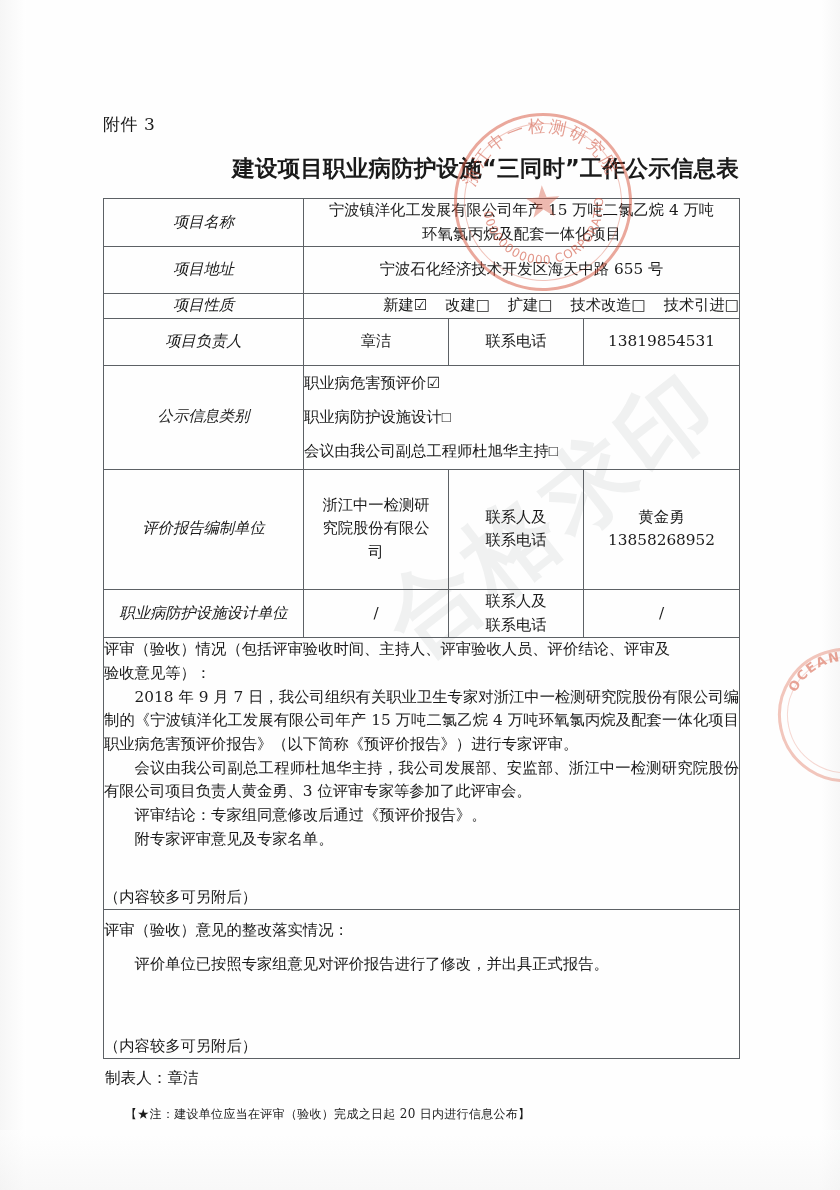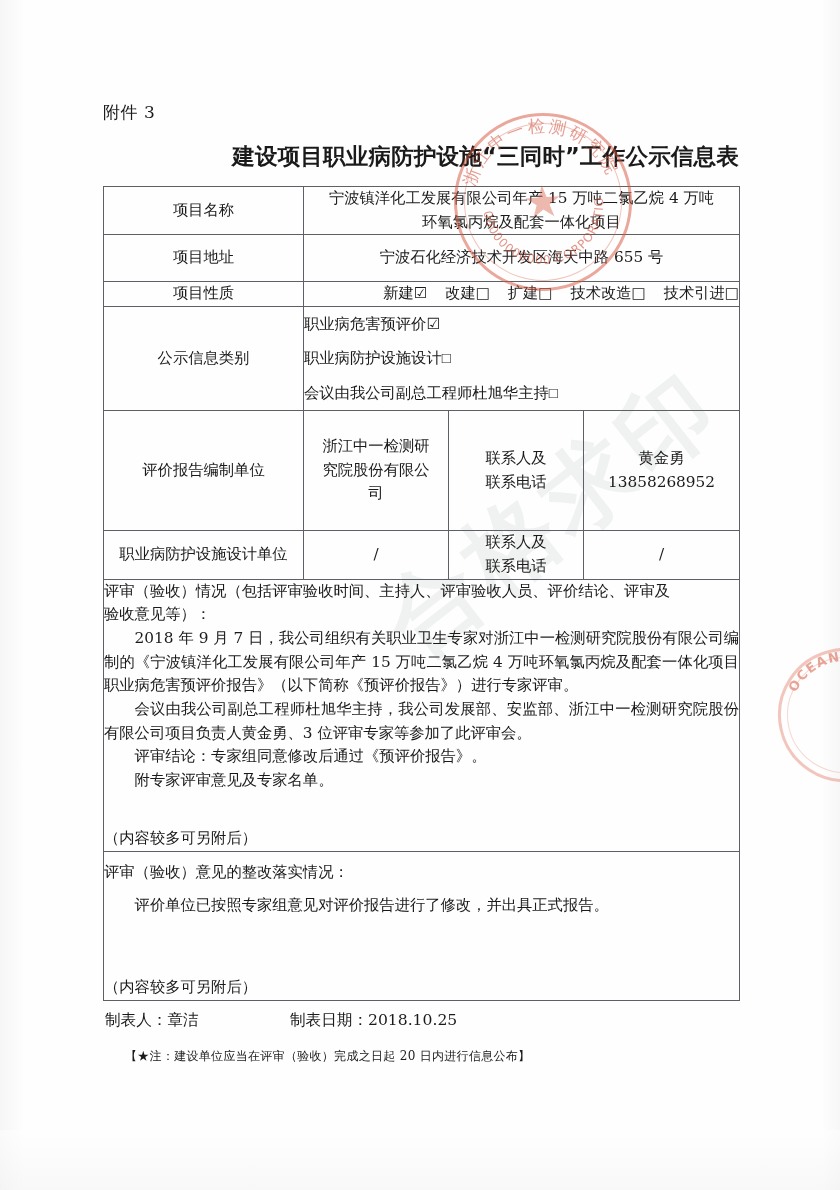"附件 3" .content { top: 4px -> 16px }
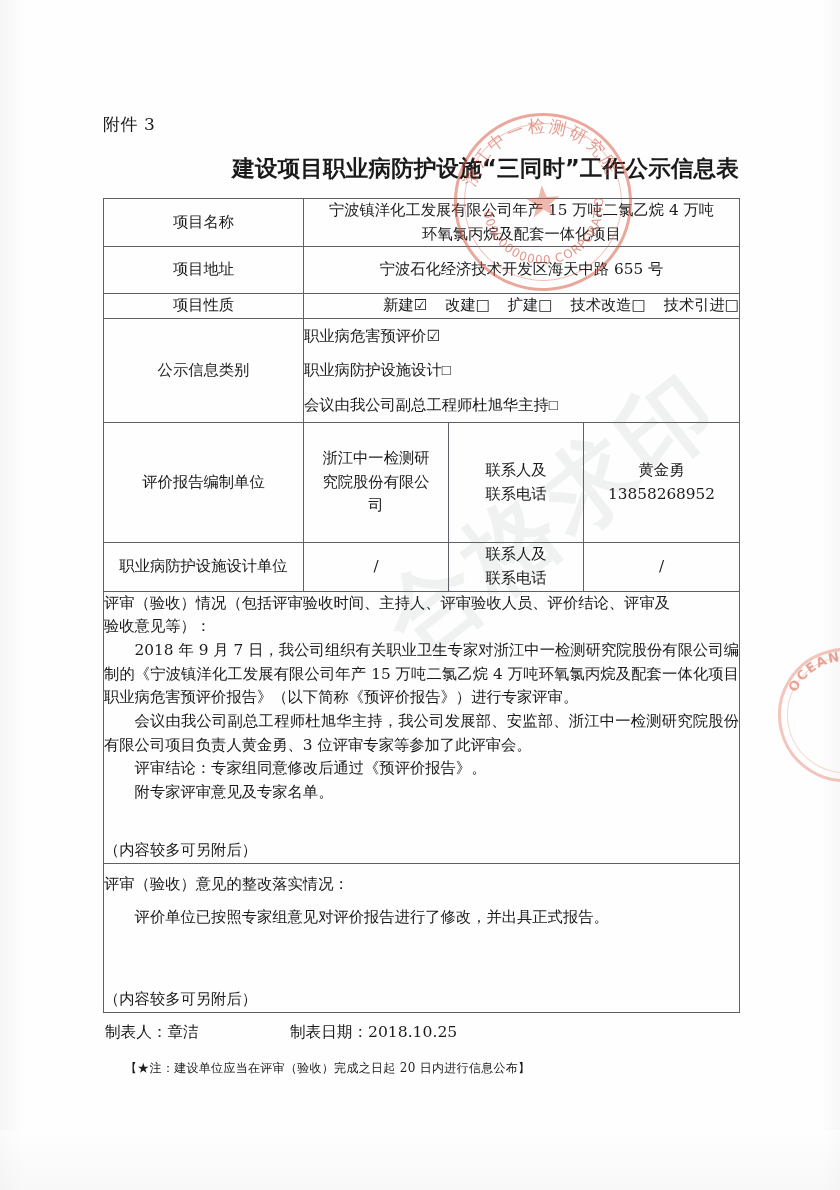"项目名称" .lbl { font-style: none -> italic }
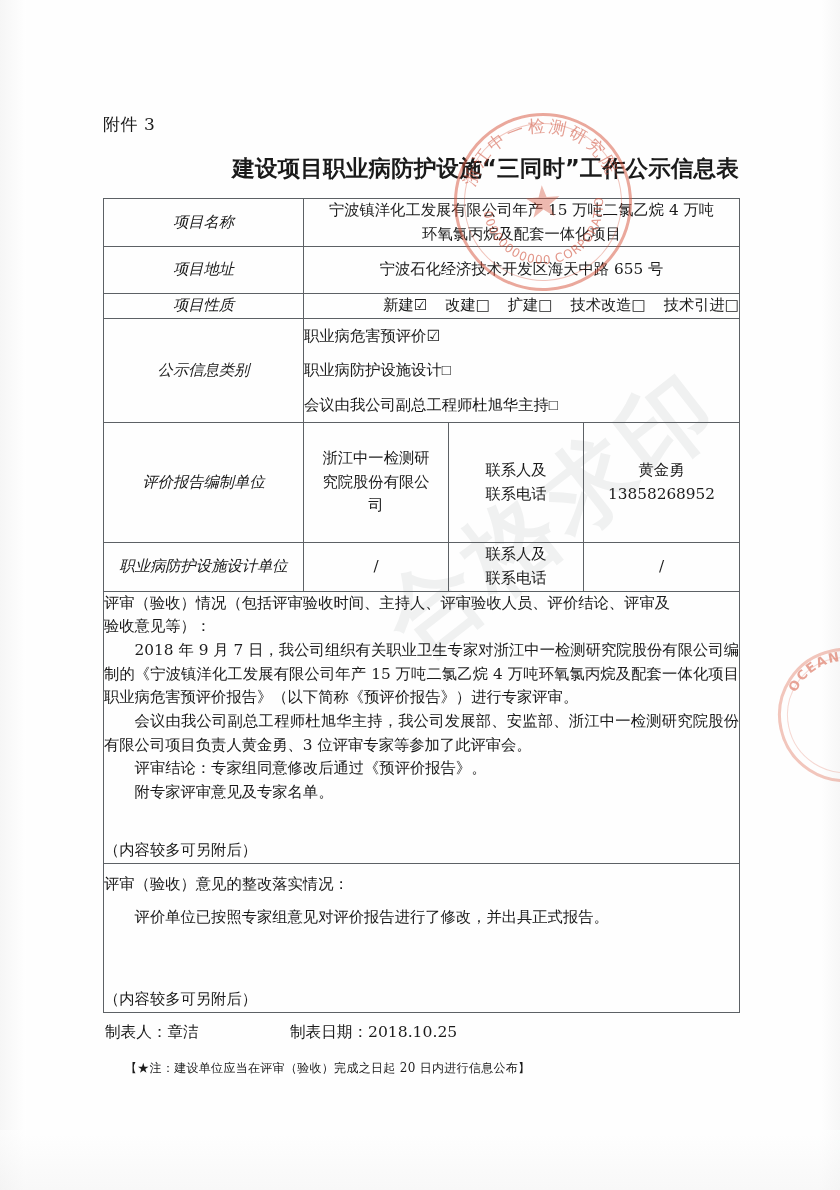"项目负责人" tr { html: none -> <tr> <td>项目负责人</td> <td>章洁</td> <td>联系电话</td> <td>13819854531</td> </tr> }
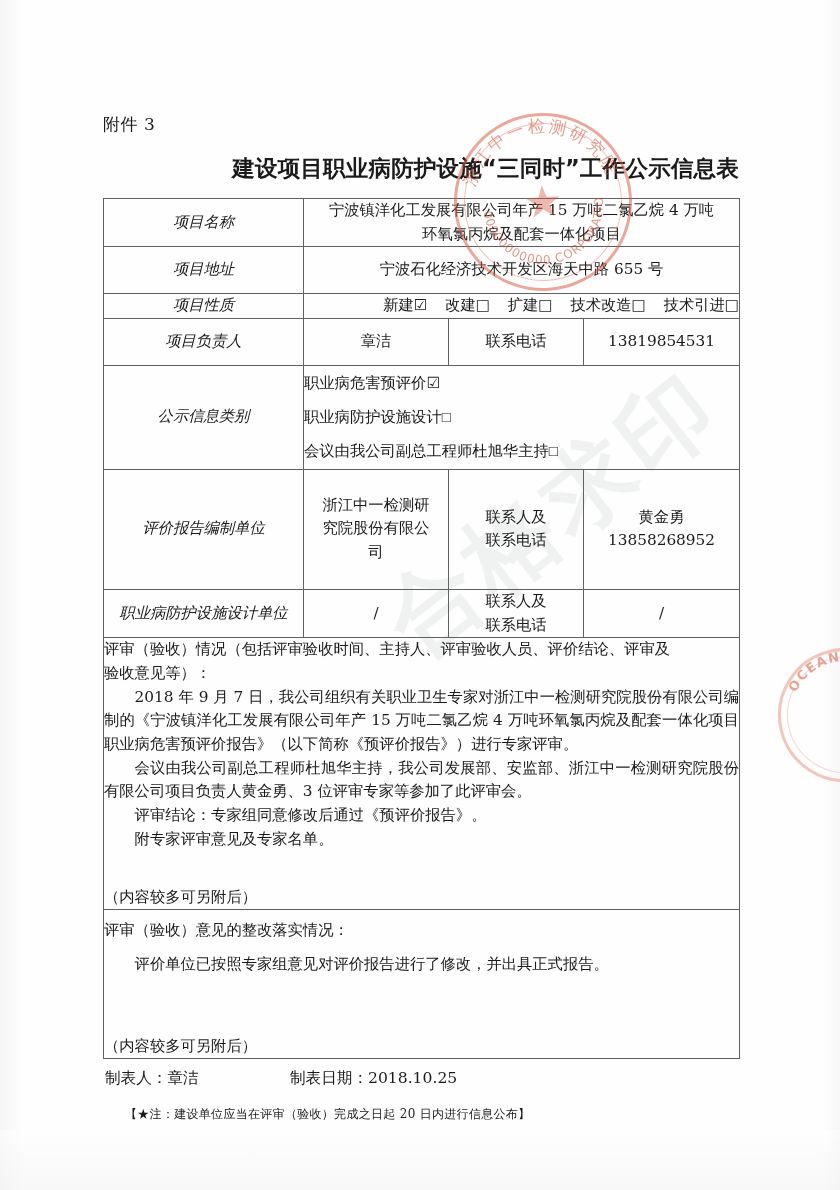"制表日期：2018.10.25" div.f-date { html: <div> <span>制表日期：</span><span>2018.10.25</span> </div> -> none }
